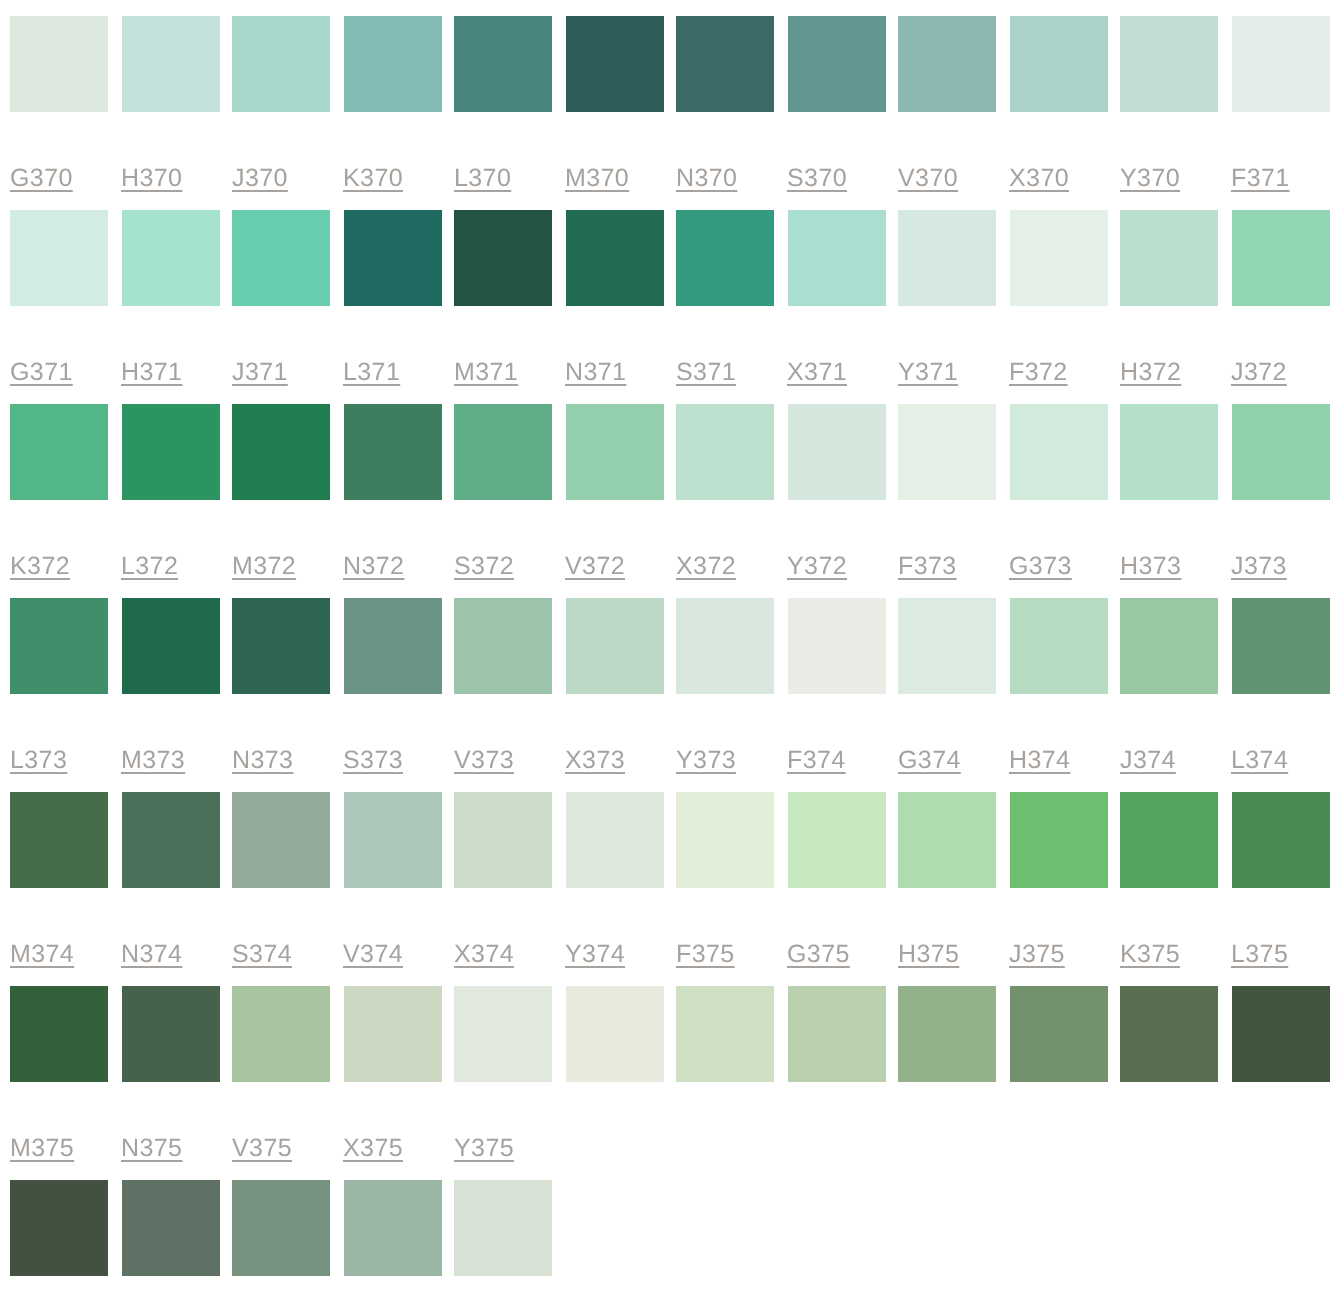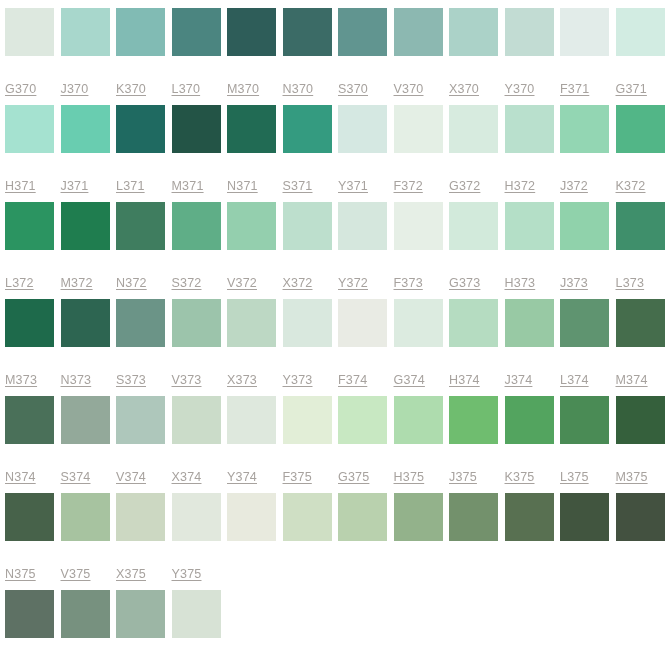"H370" div.swatch-cell { html: none -> <div><span></span><br><a>H370</a></div> }
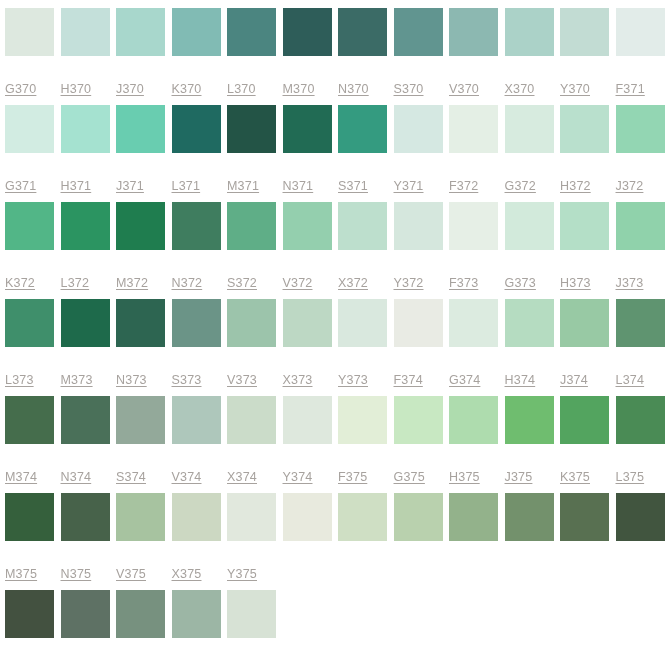"X371" div.swatch-cell { html: none -> <div><span></span><br><a>X371</a></div> }
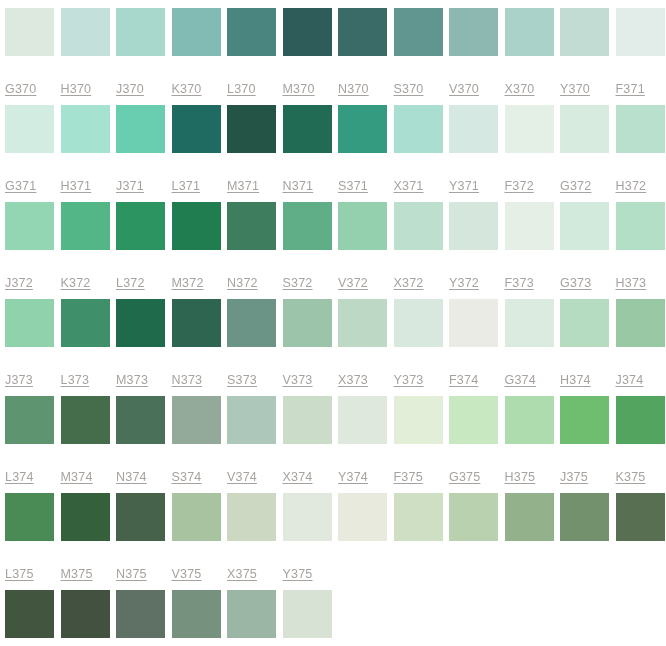"G372" div.swatch-cell { html: <div><span></span><br><a>G372</a></div> -> none }
